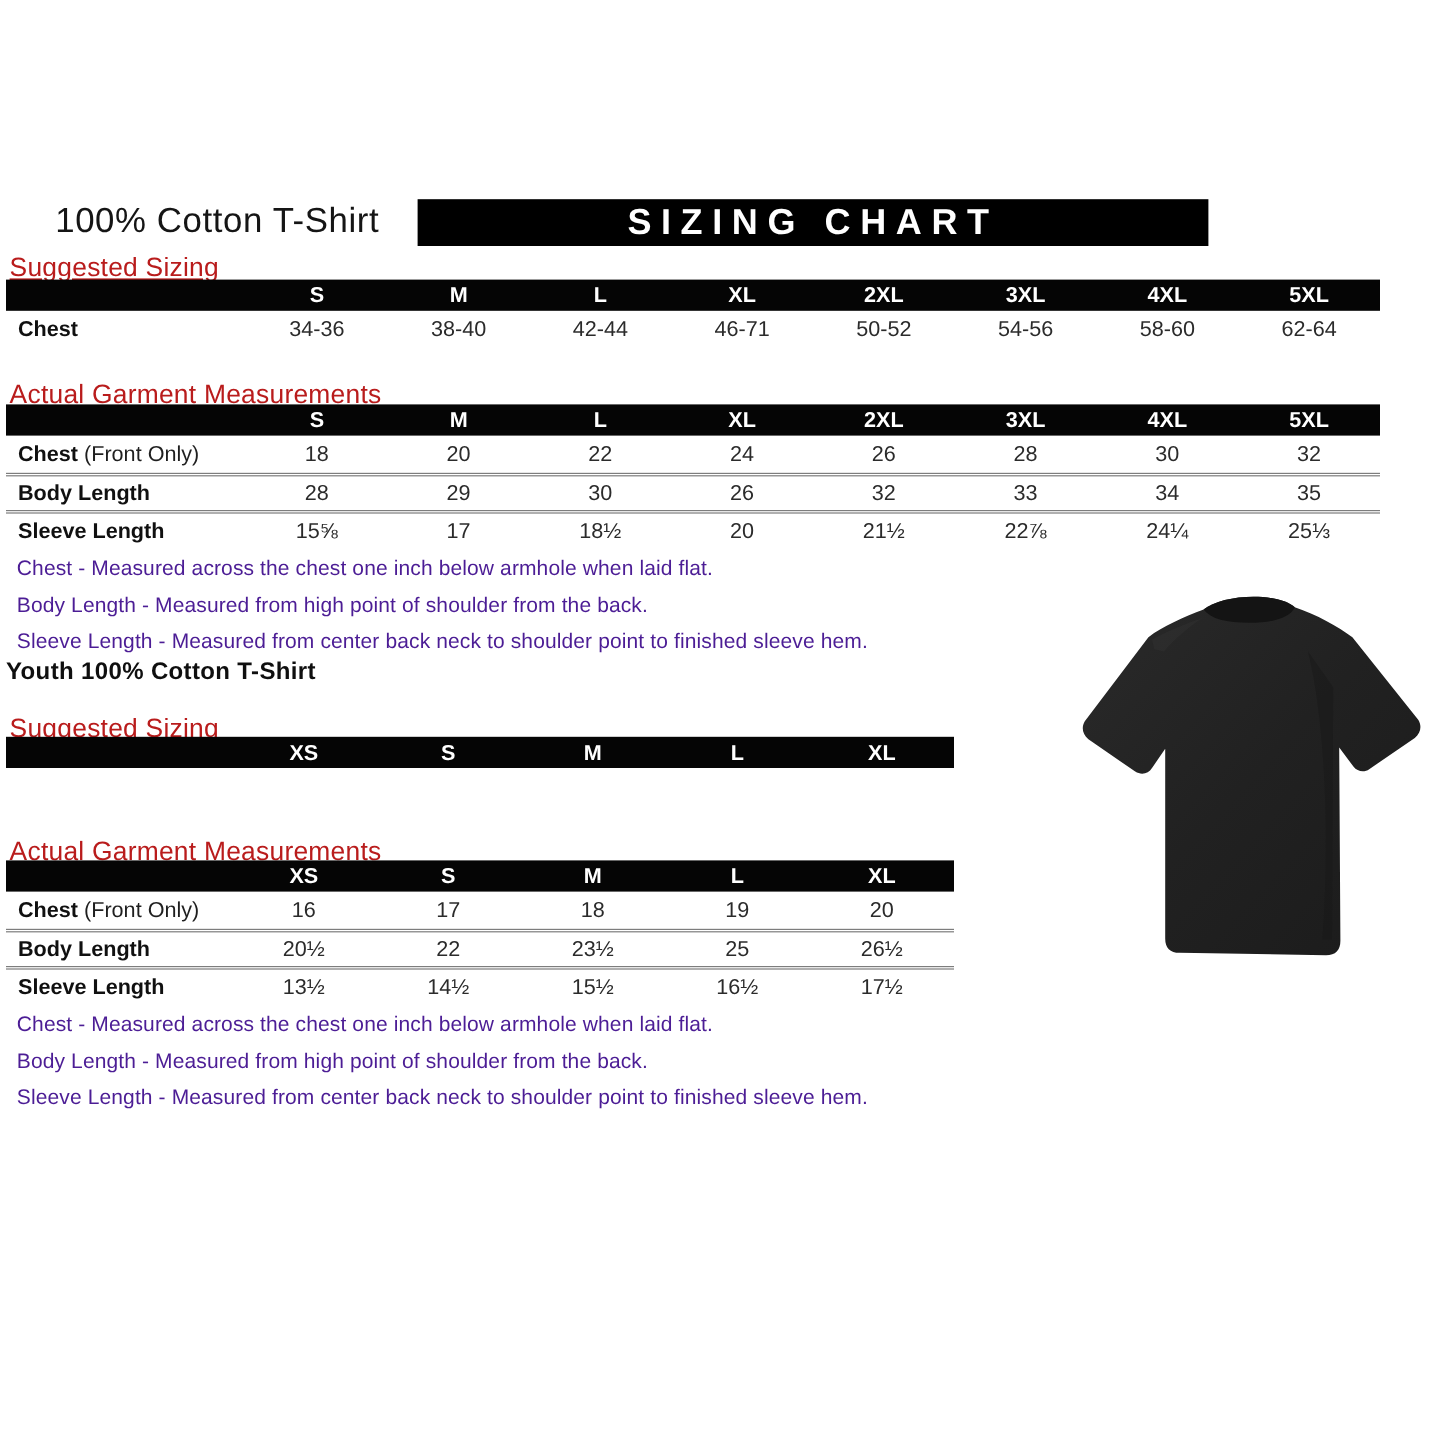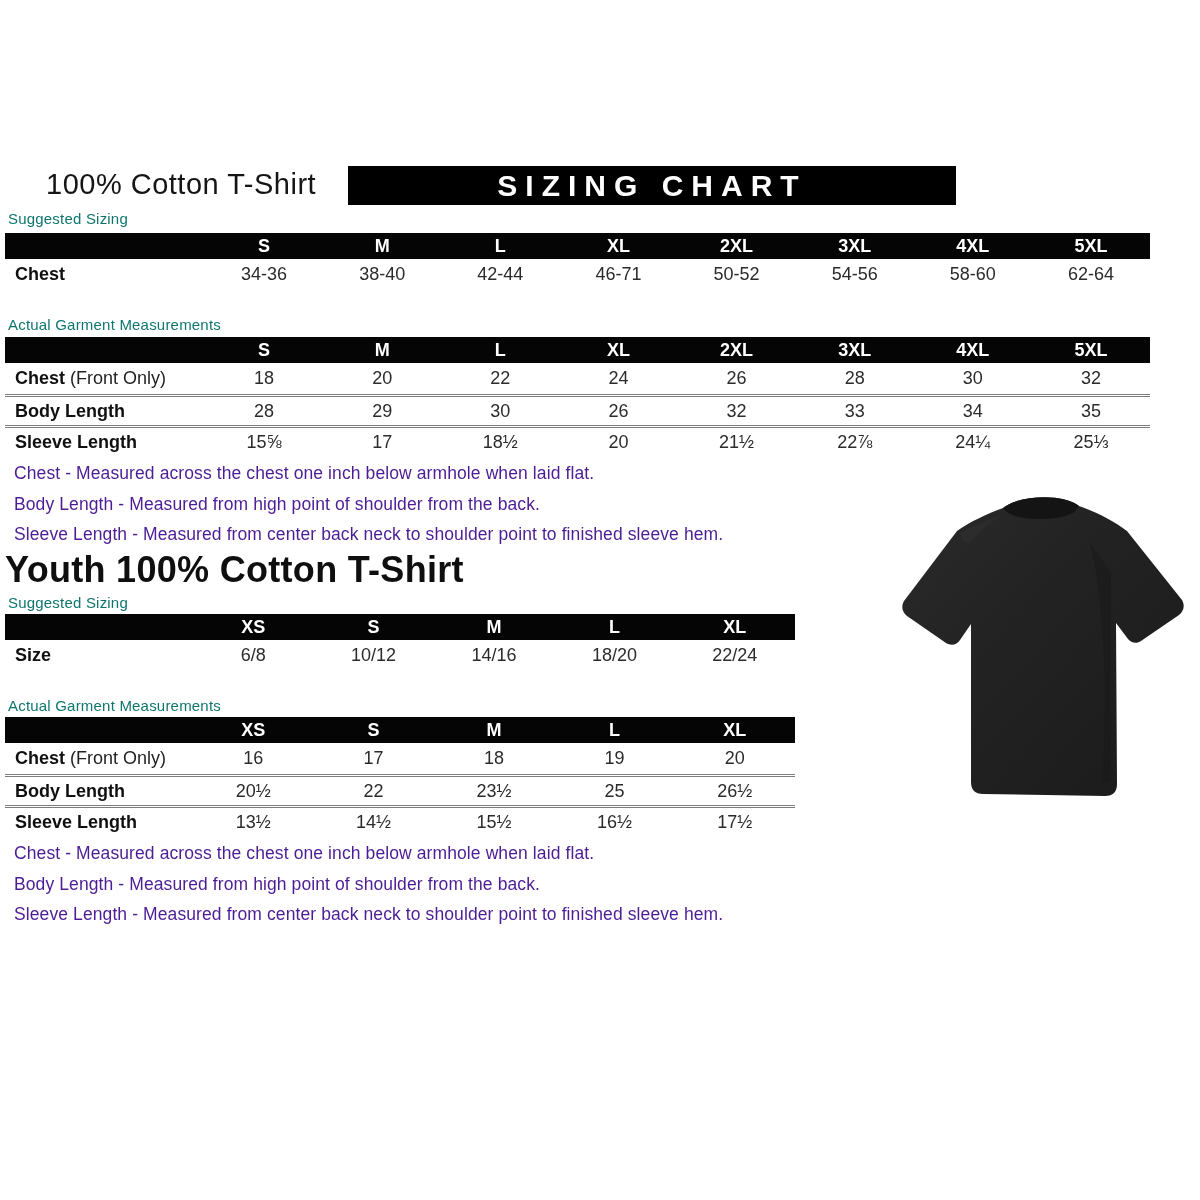"SIZING CHART" .banner { width: 608px -> 659px }
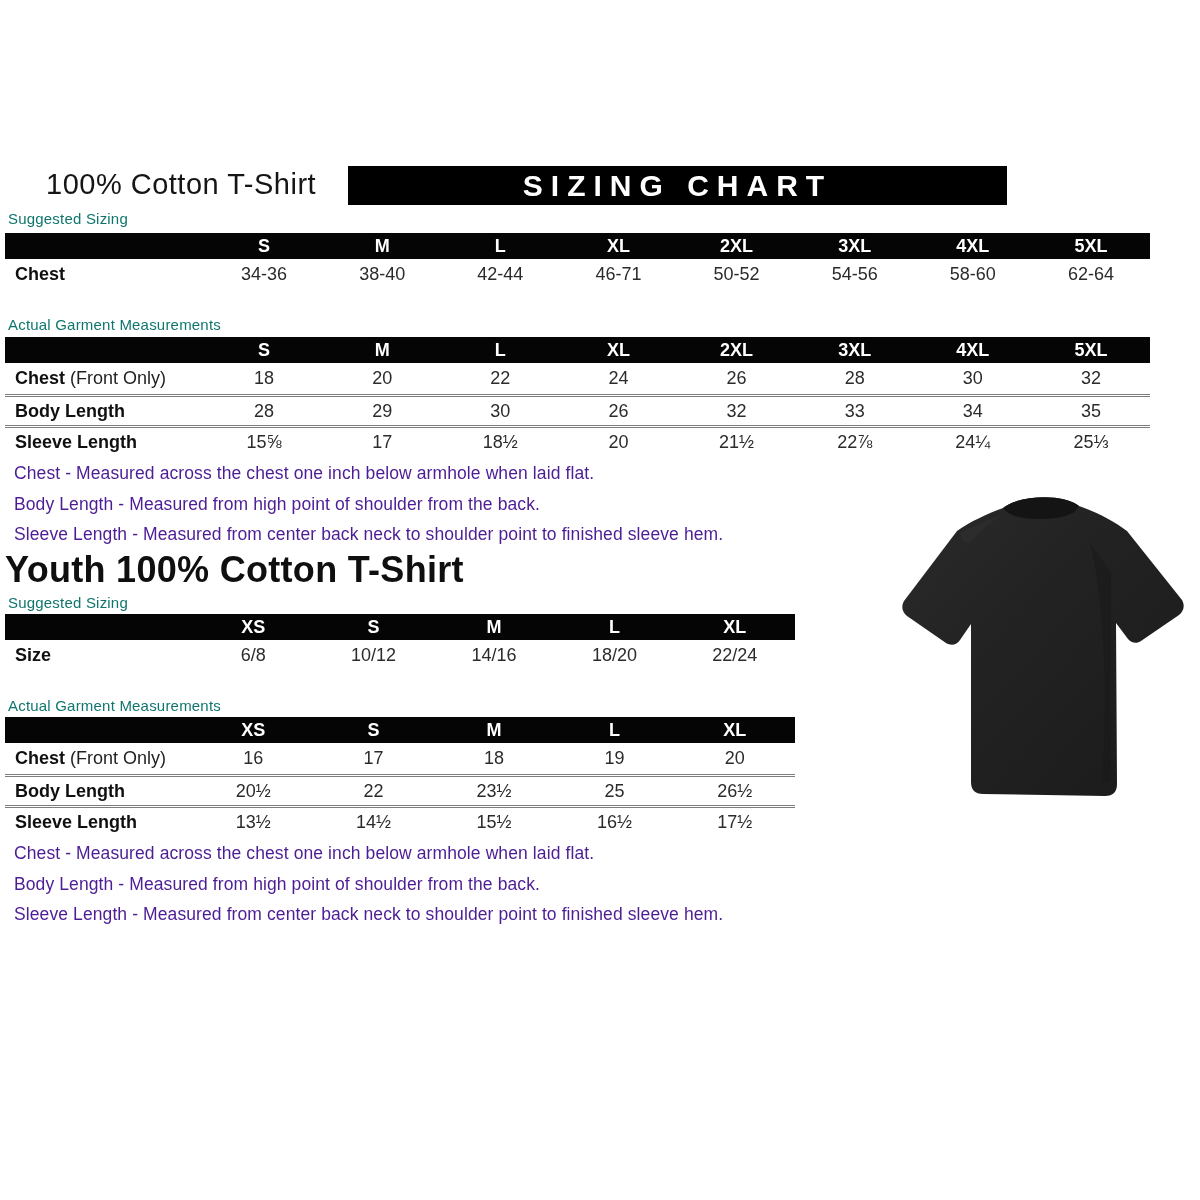"Suggested Sizing" .section-label { color: #0f766e -> #b91c1c; font-size: 15px -> 22px; text-decoration: none -> underline }
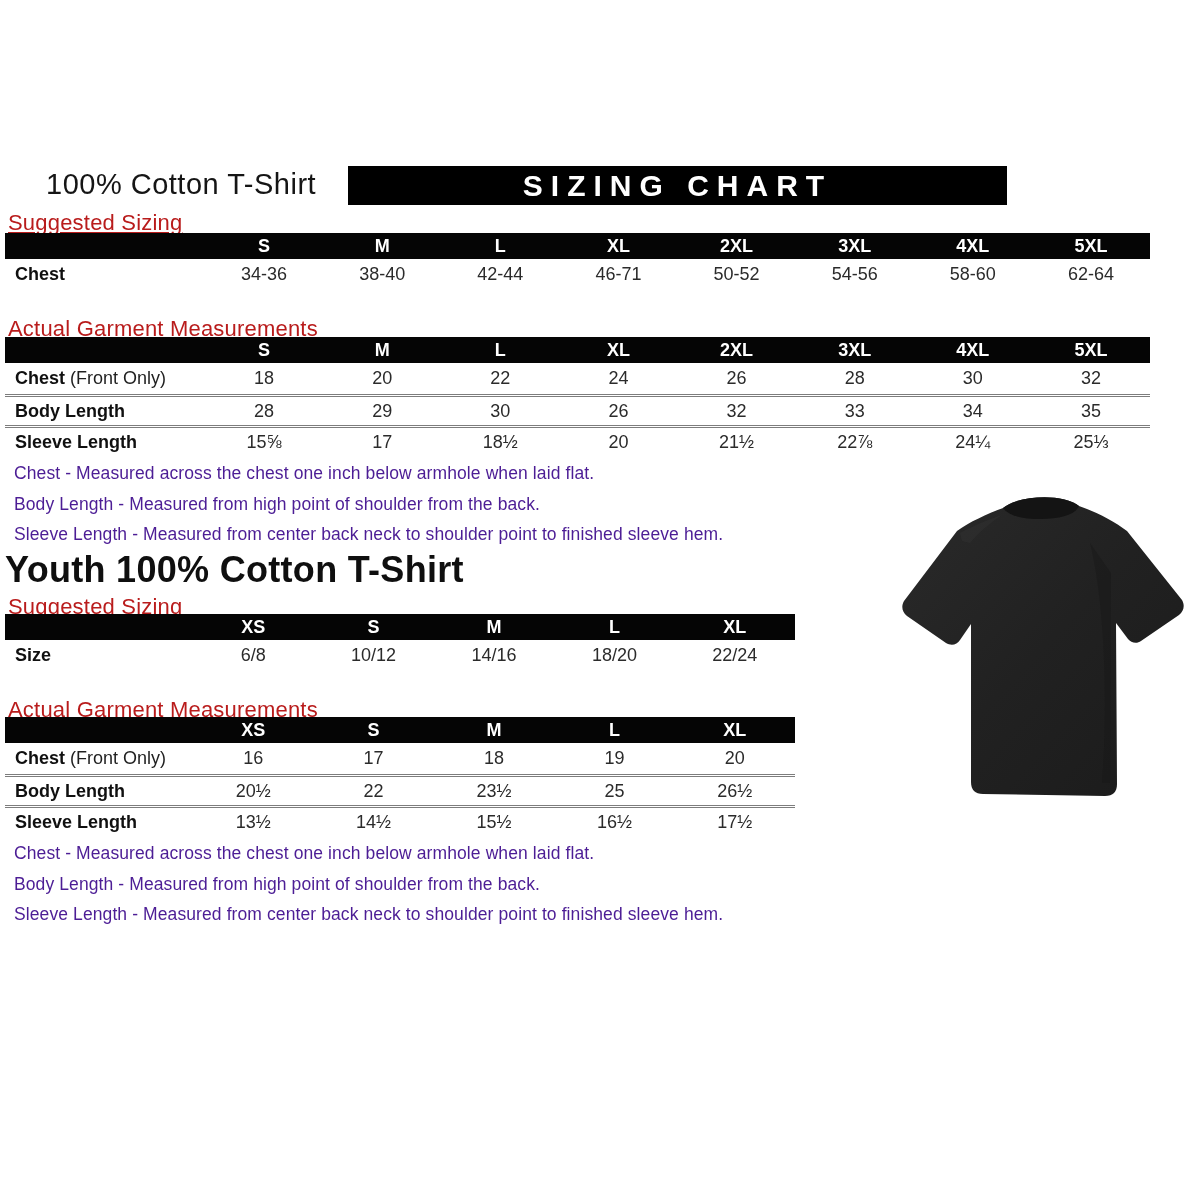"Youth 100% Cotton T-Shirt" .youth-title { font-size: 36px -> 20px }
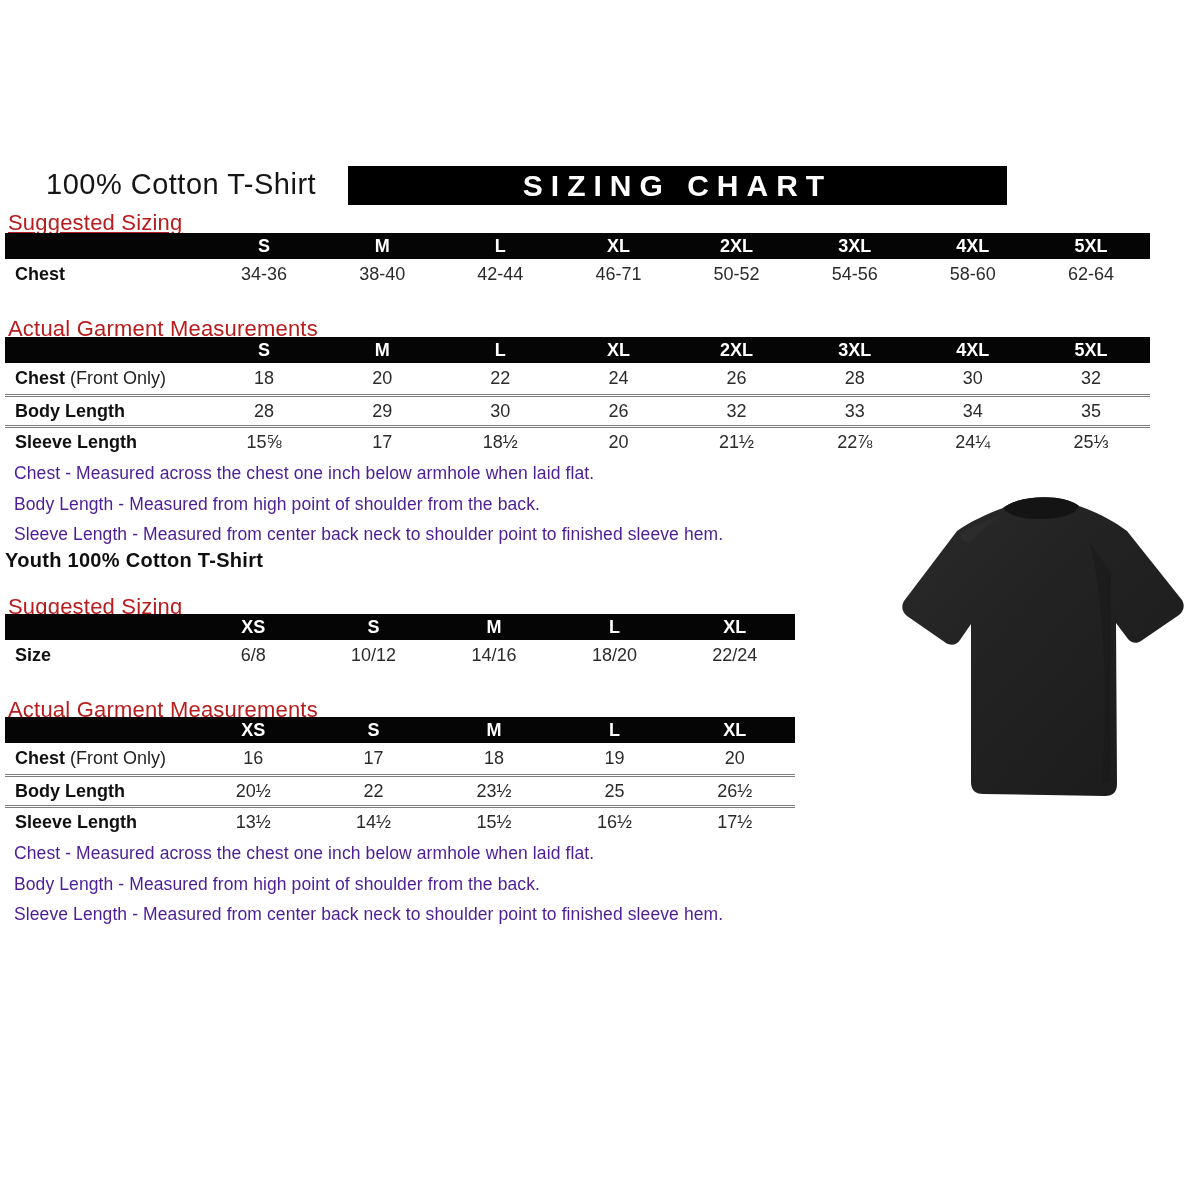"Size" div.trow { html: <div> <div>Size</div> <div>6/8</div> <div>10/12</div> <div>14/16</div> <div>18/20</div> <div>22/24</div> </div> -> none }
